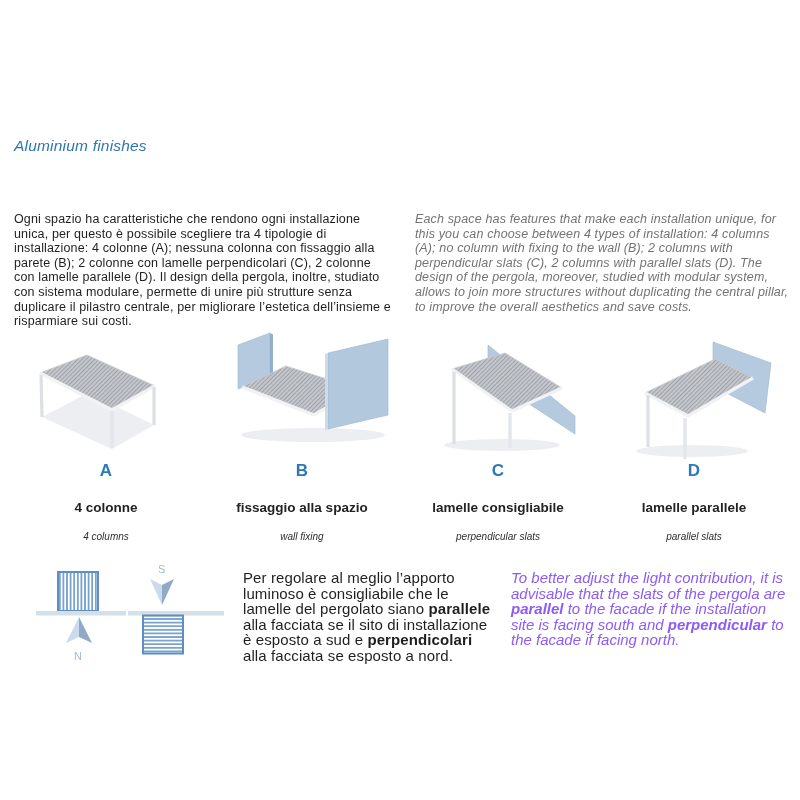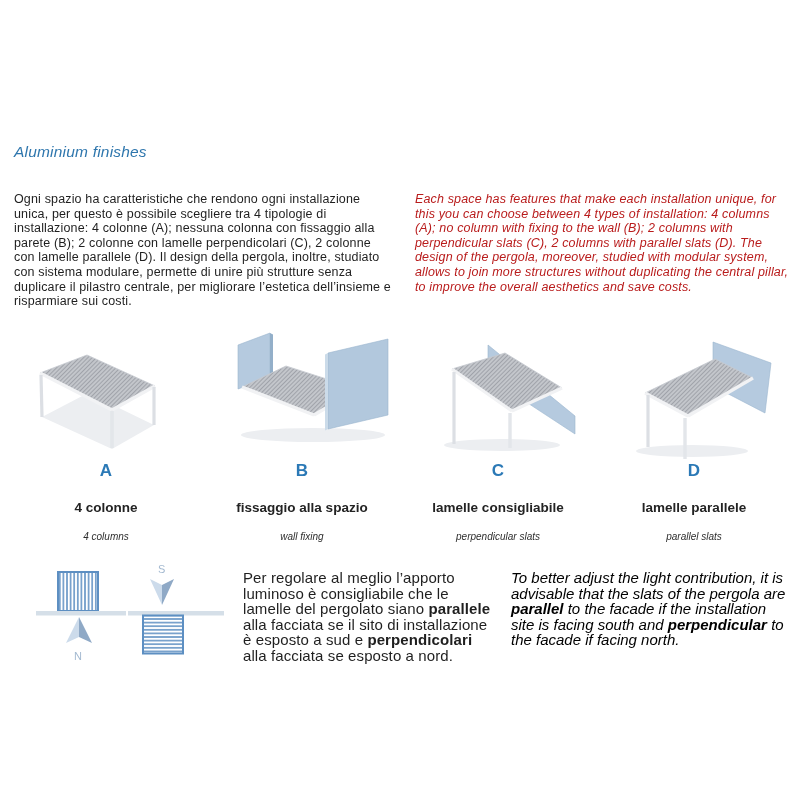"Aluminium finishes" .subtitle { margin-top: 9px -> 3px }
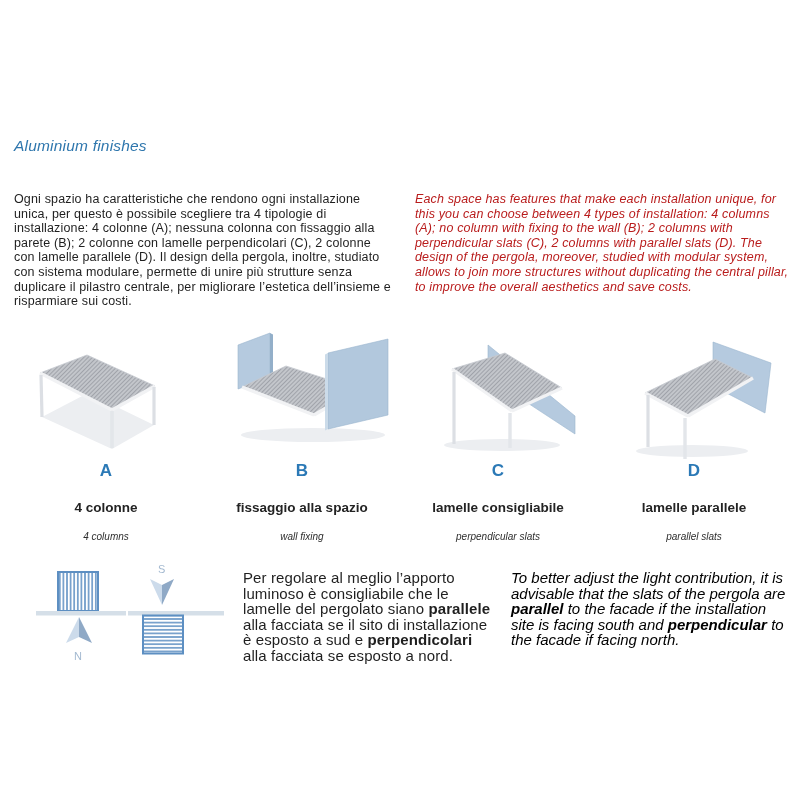"Ogni spazio ha caratteristiche che" .intro { top: 192px -> 212px }
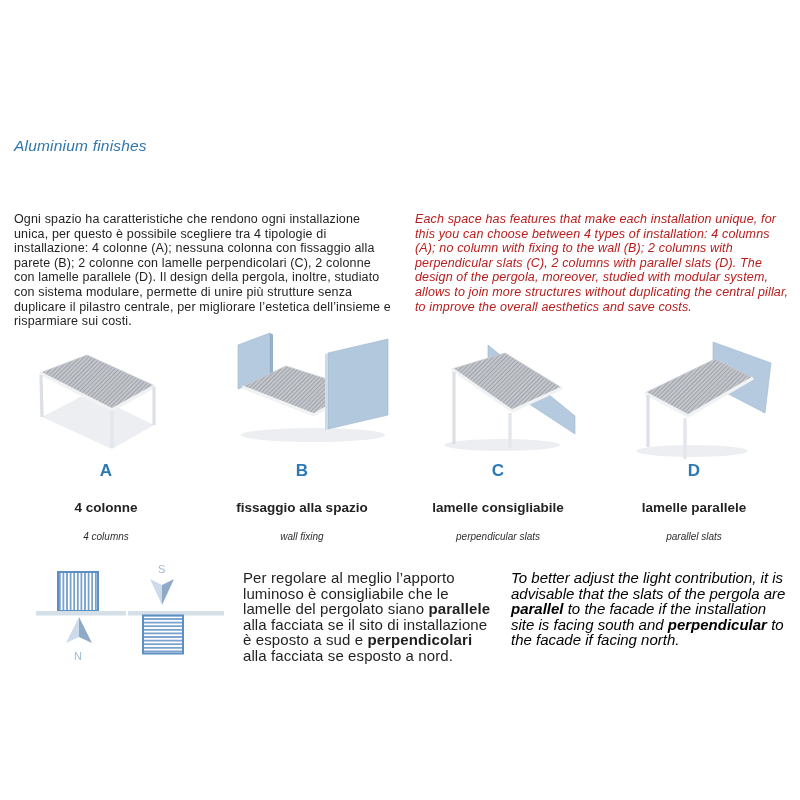"Each space has features that" .intro-en { color: #b91c1c -> #737373 }
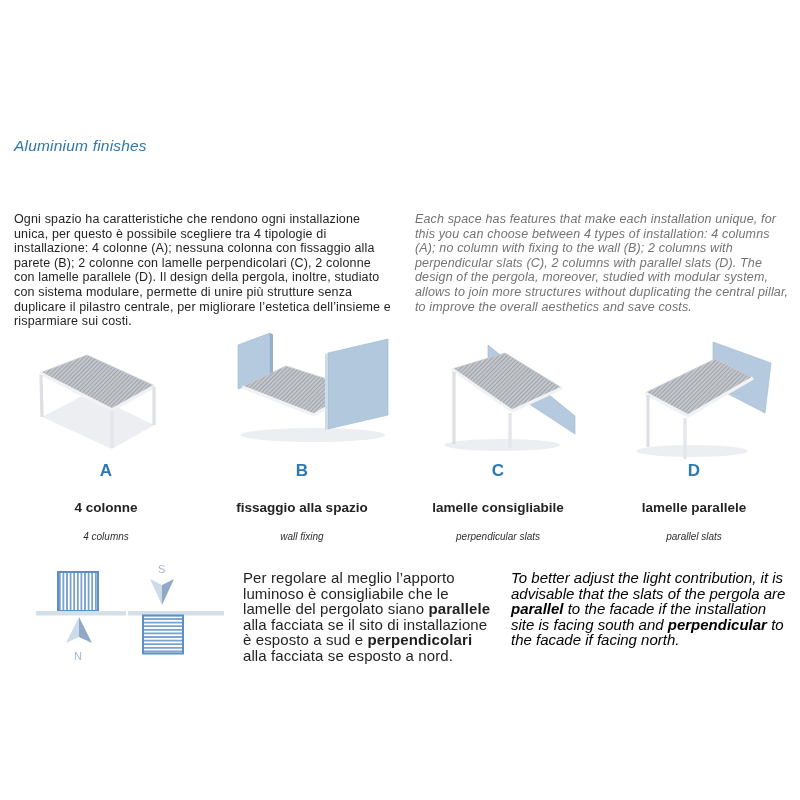"To better adjust the light" .note-en { color: #000000 -> #8b5cf6 }
